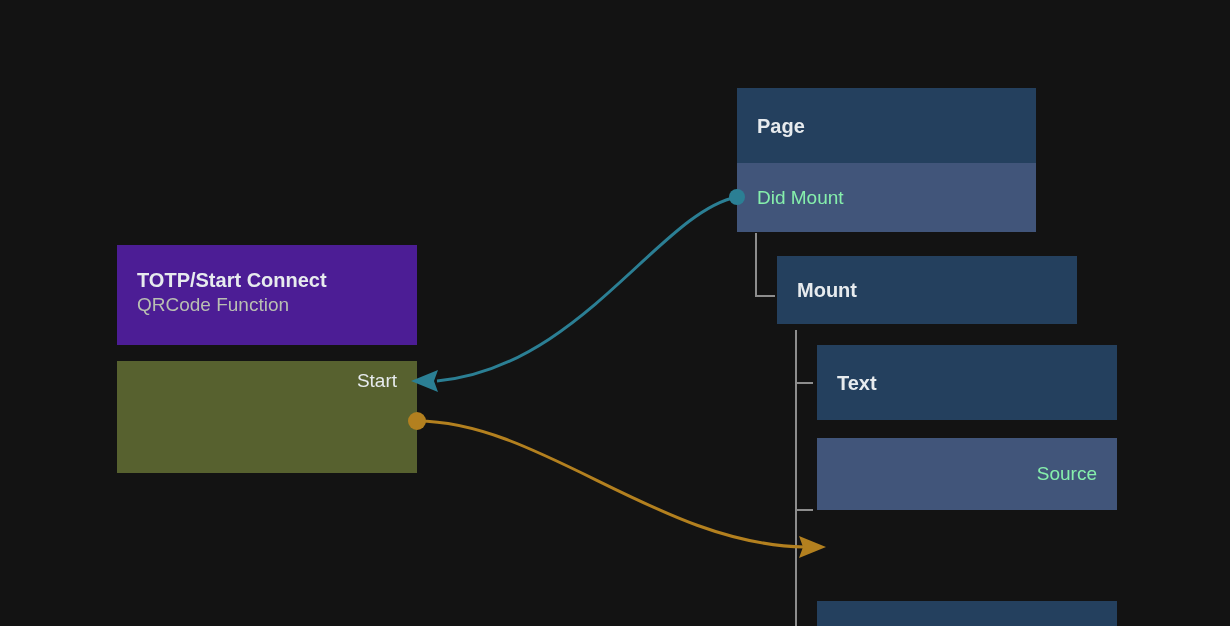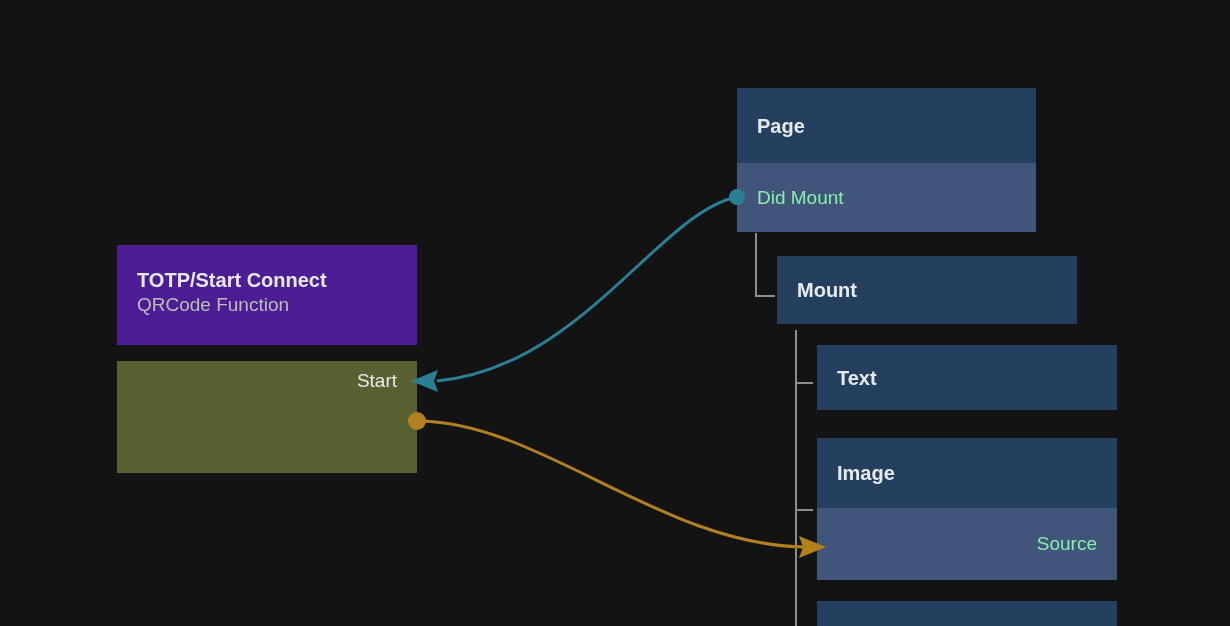"Text" .n-text .blue-header { height: 65px -> 75px }
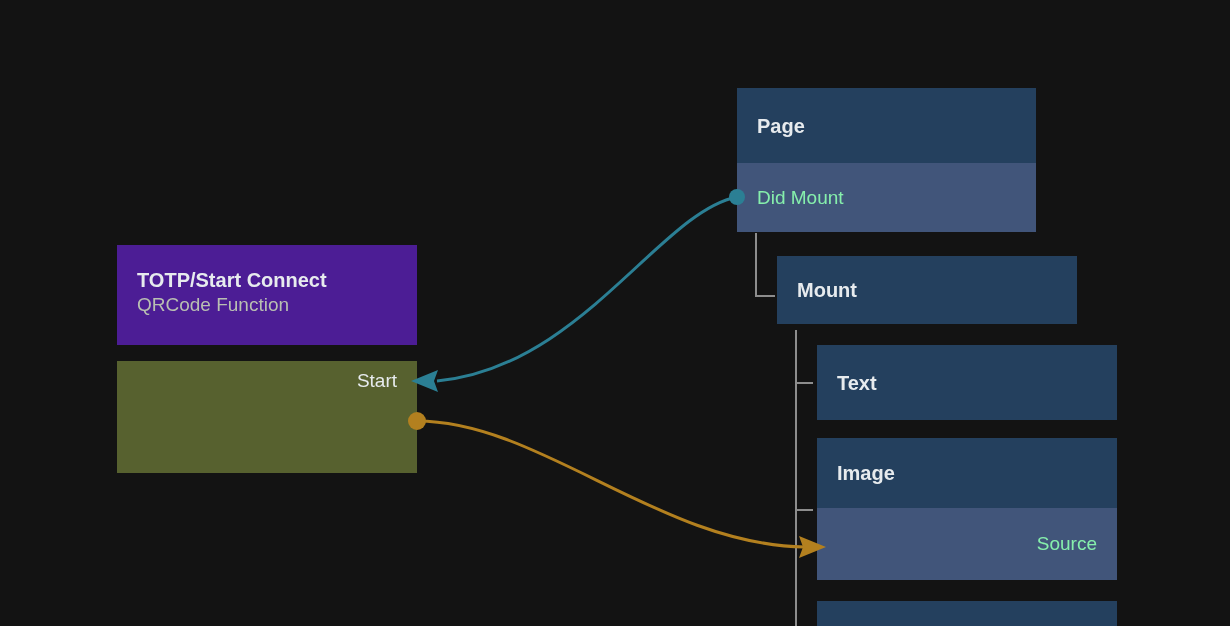"Image" div.node-header { html: <div> <div>Image</div> </div> -> none }
